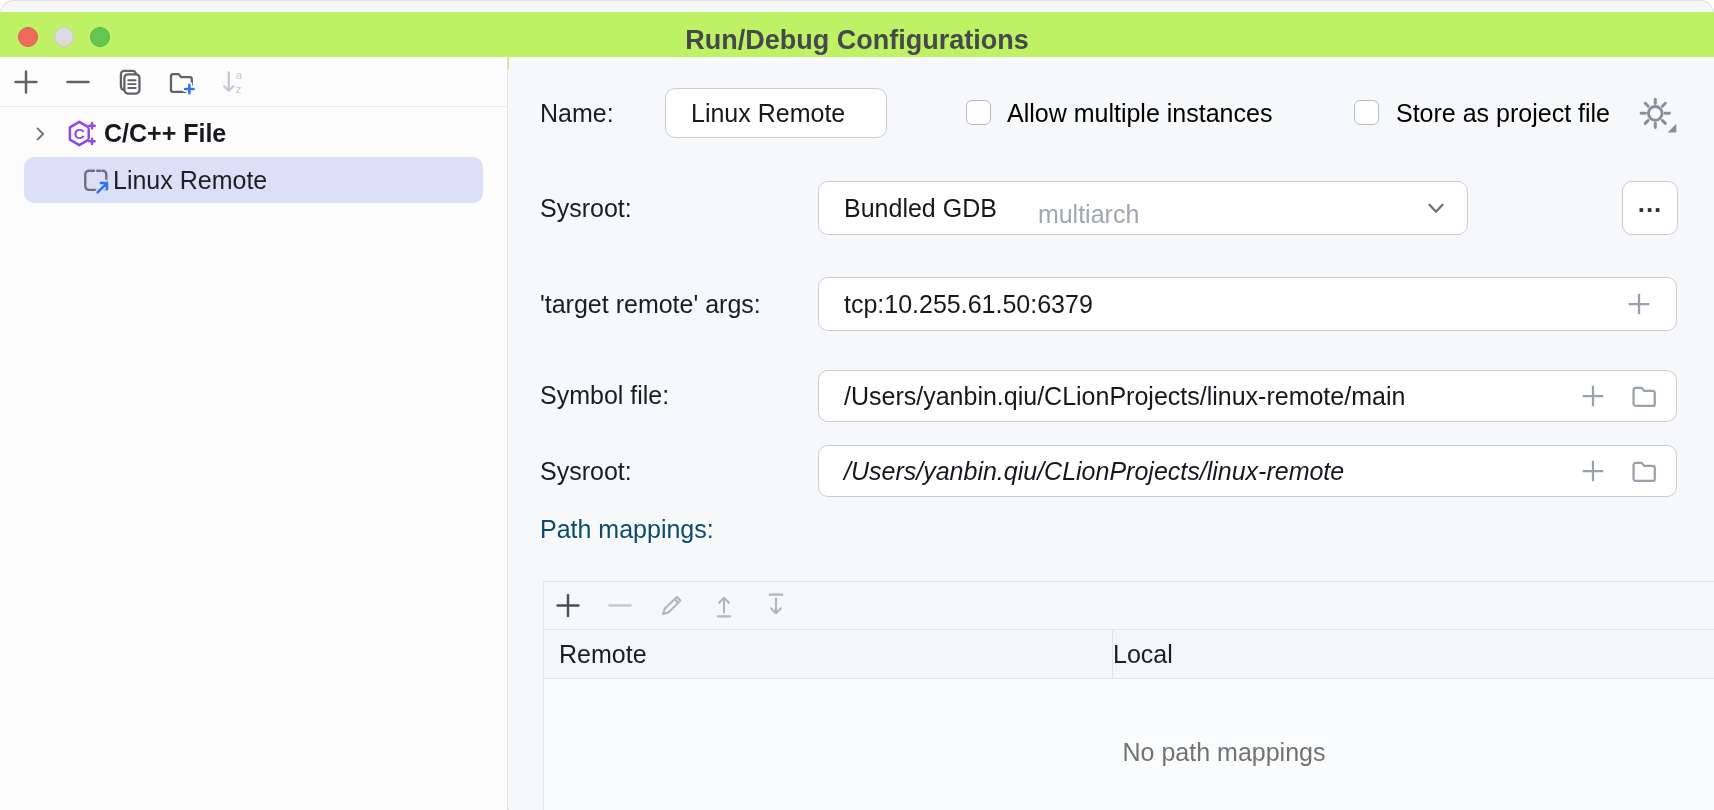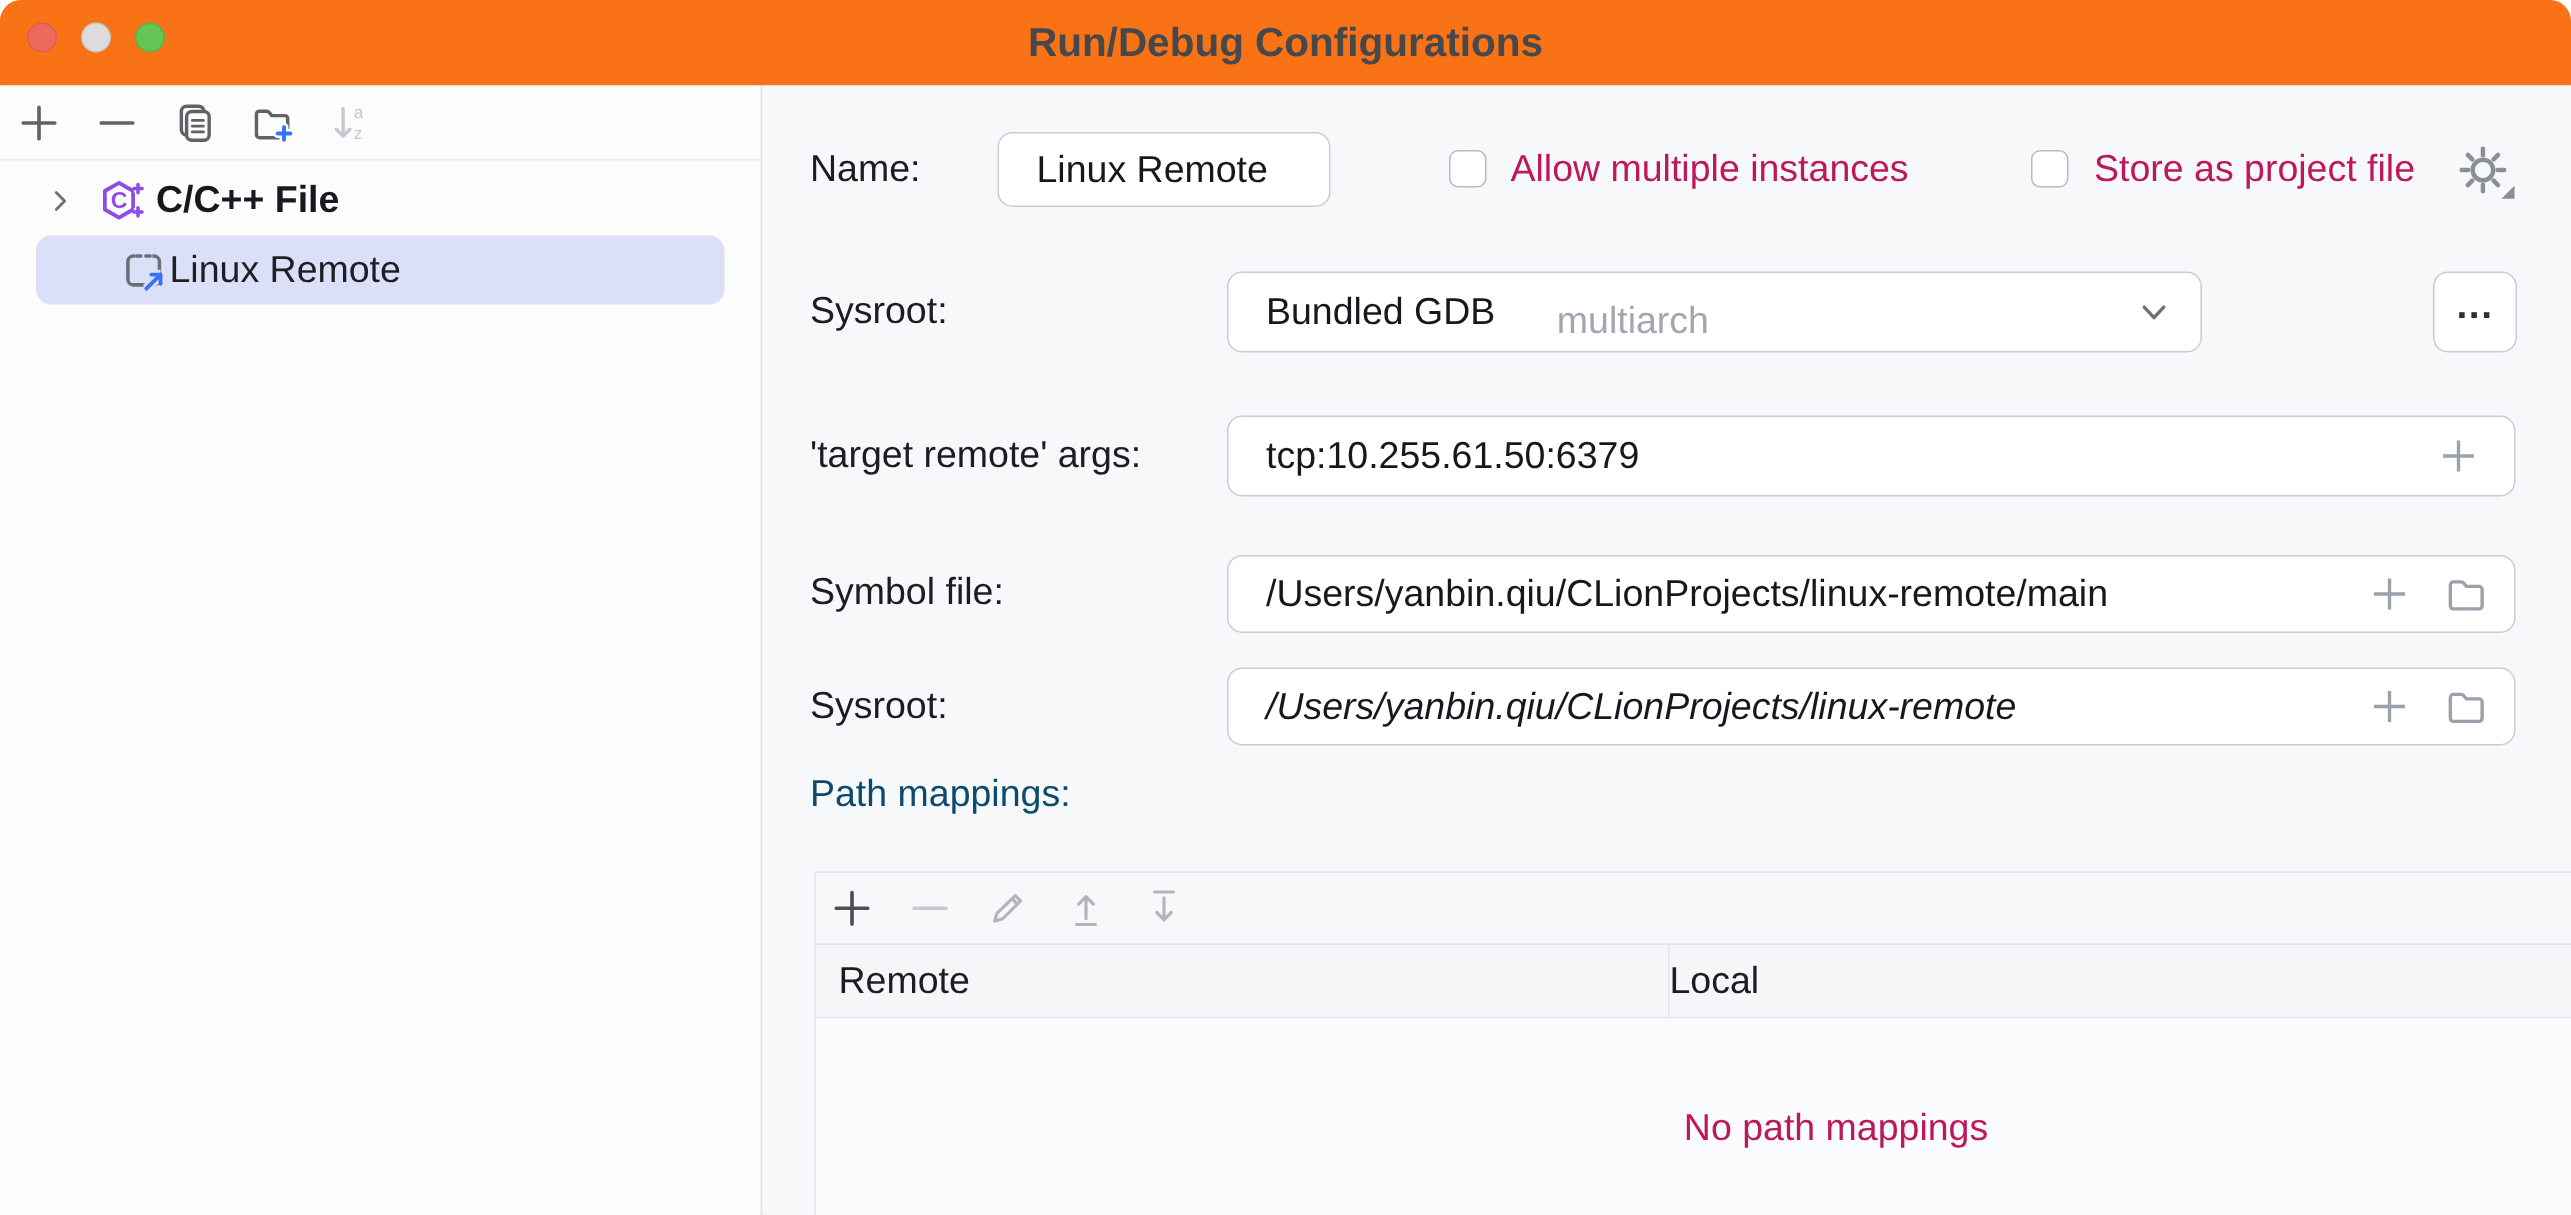"Run/Debug Configurations" .titlebar { background: #f97316 -> #bef264; top: 0 -> 12px }
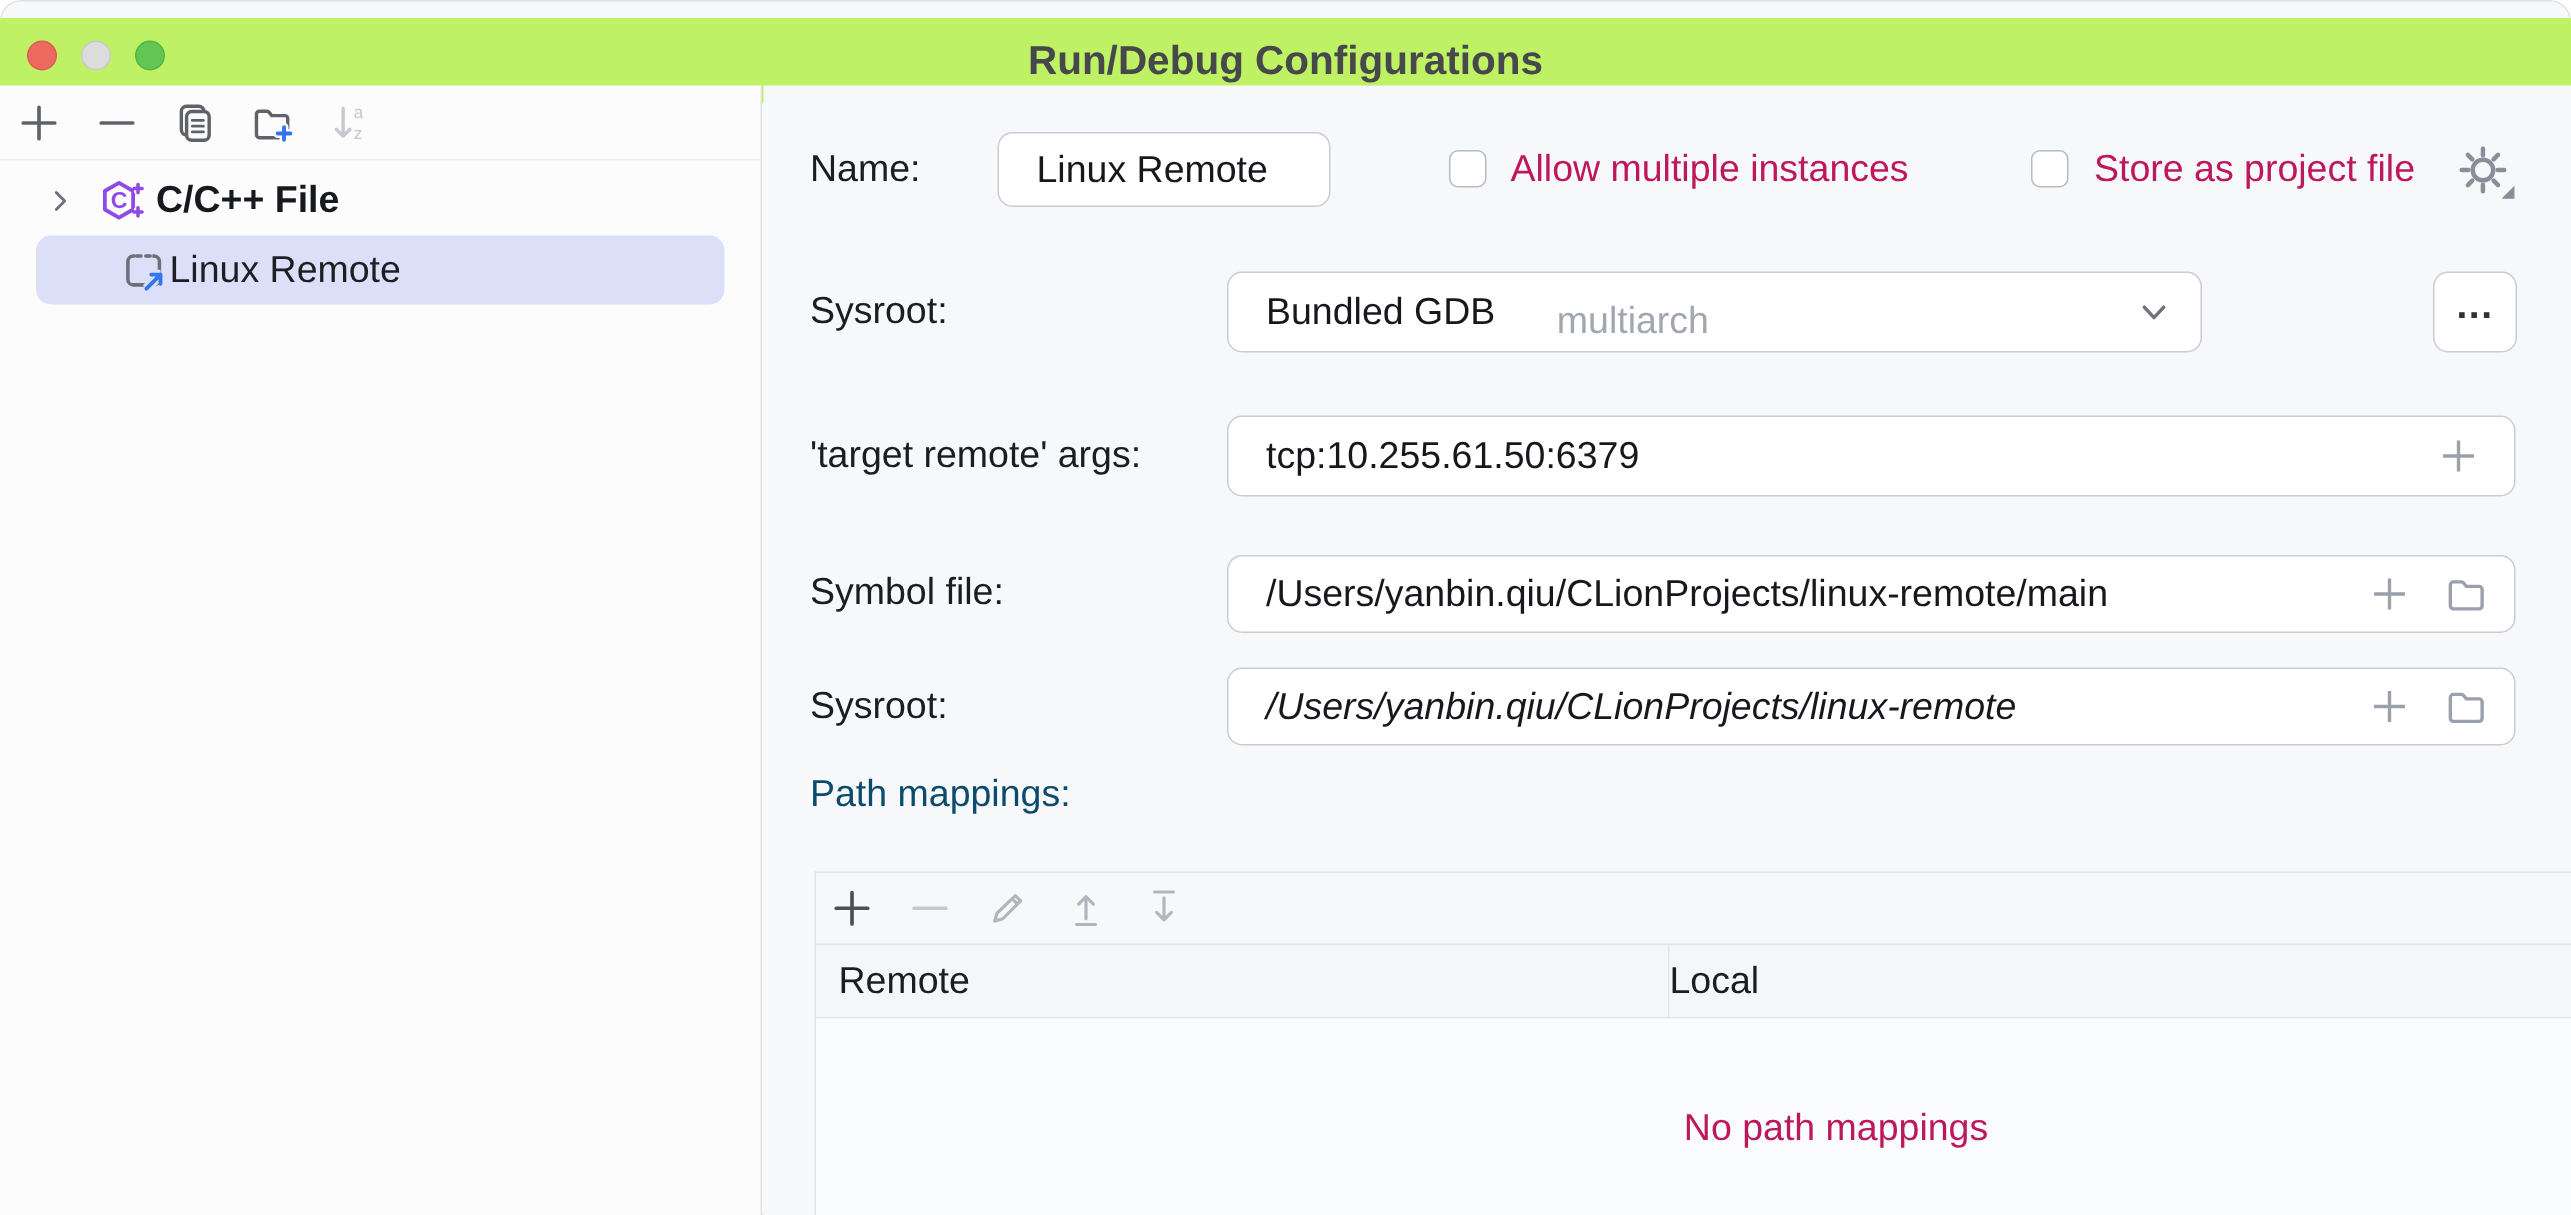"Allow multiple instances" .cb-label { color: #be185d -> #000000 }
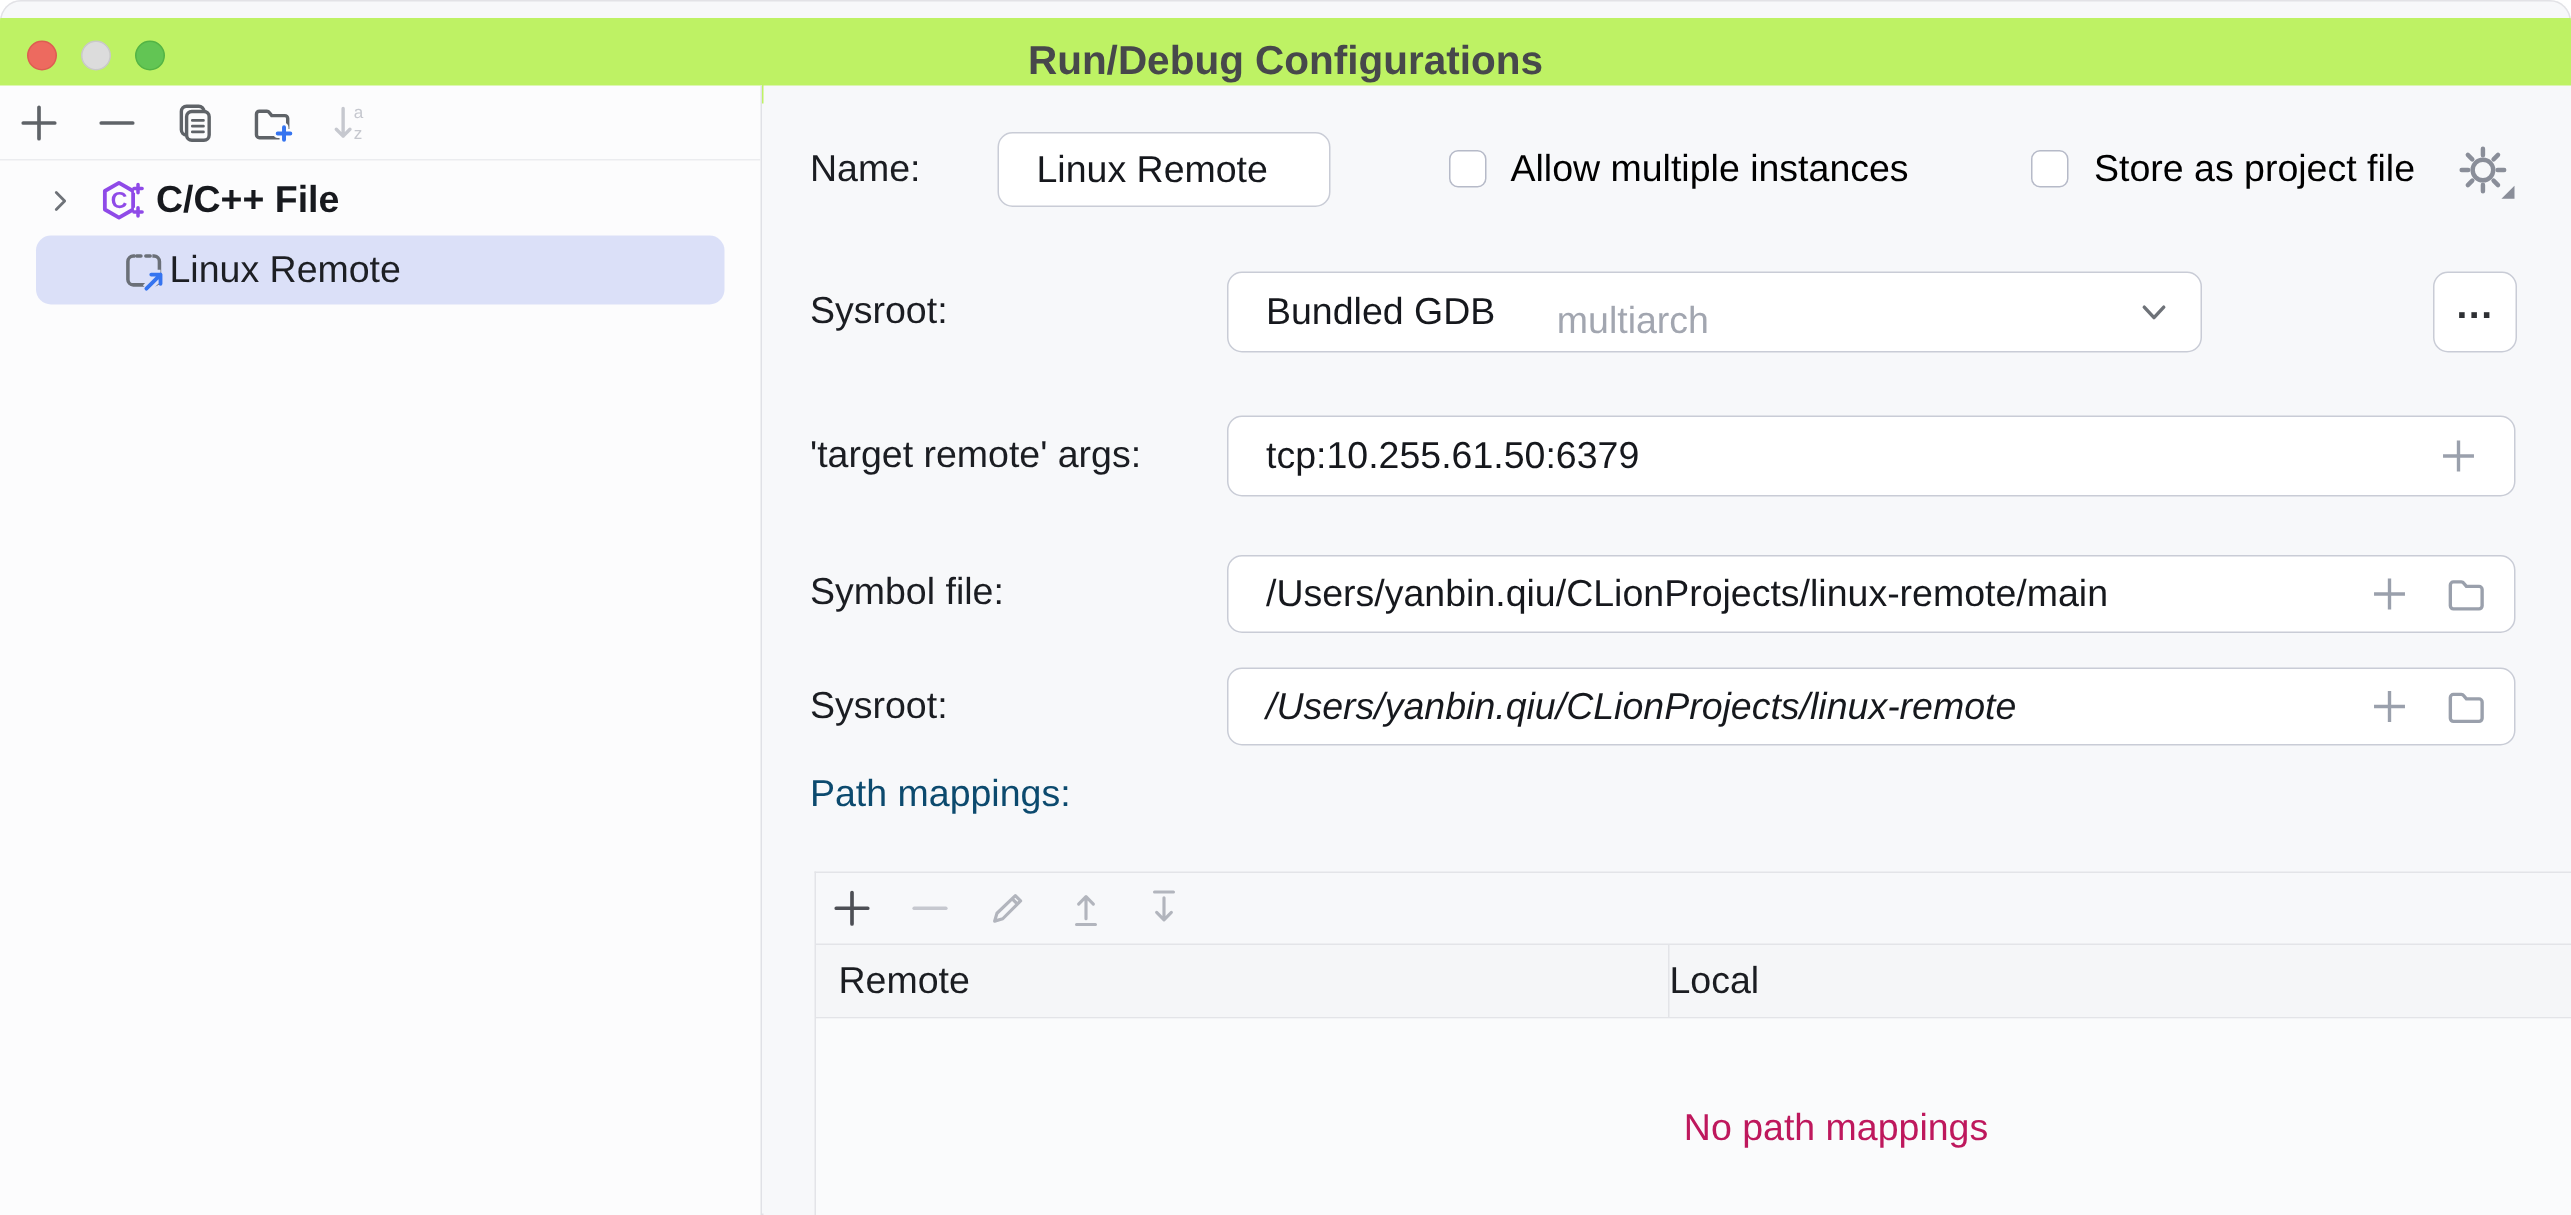"No path mappings" .pm-empty { color: #be185d -> #737373 }
